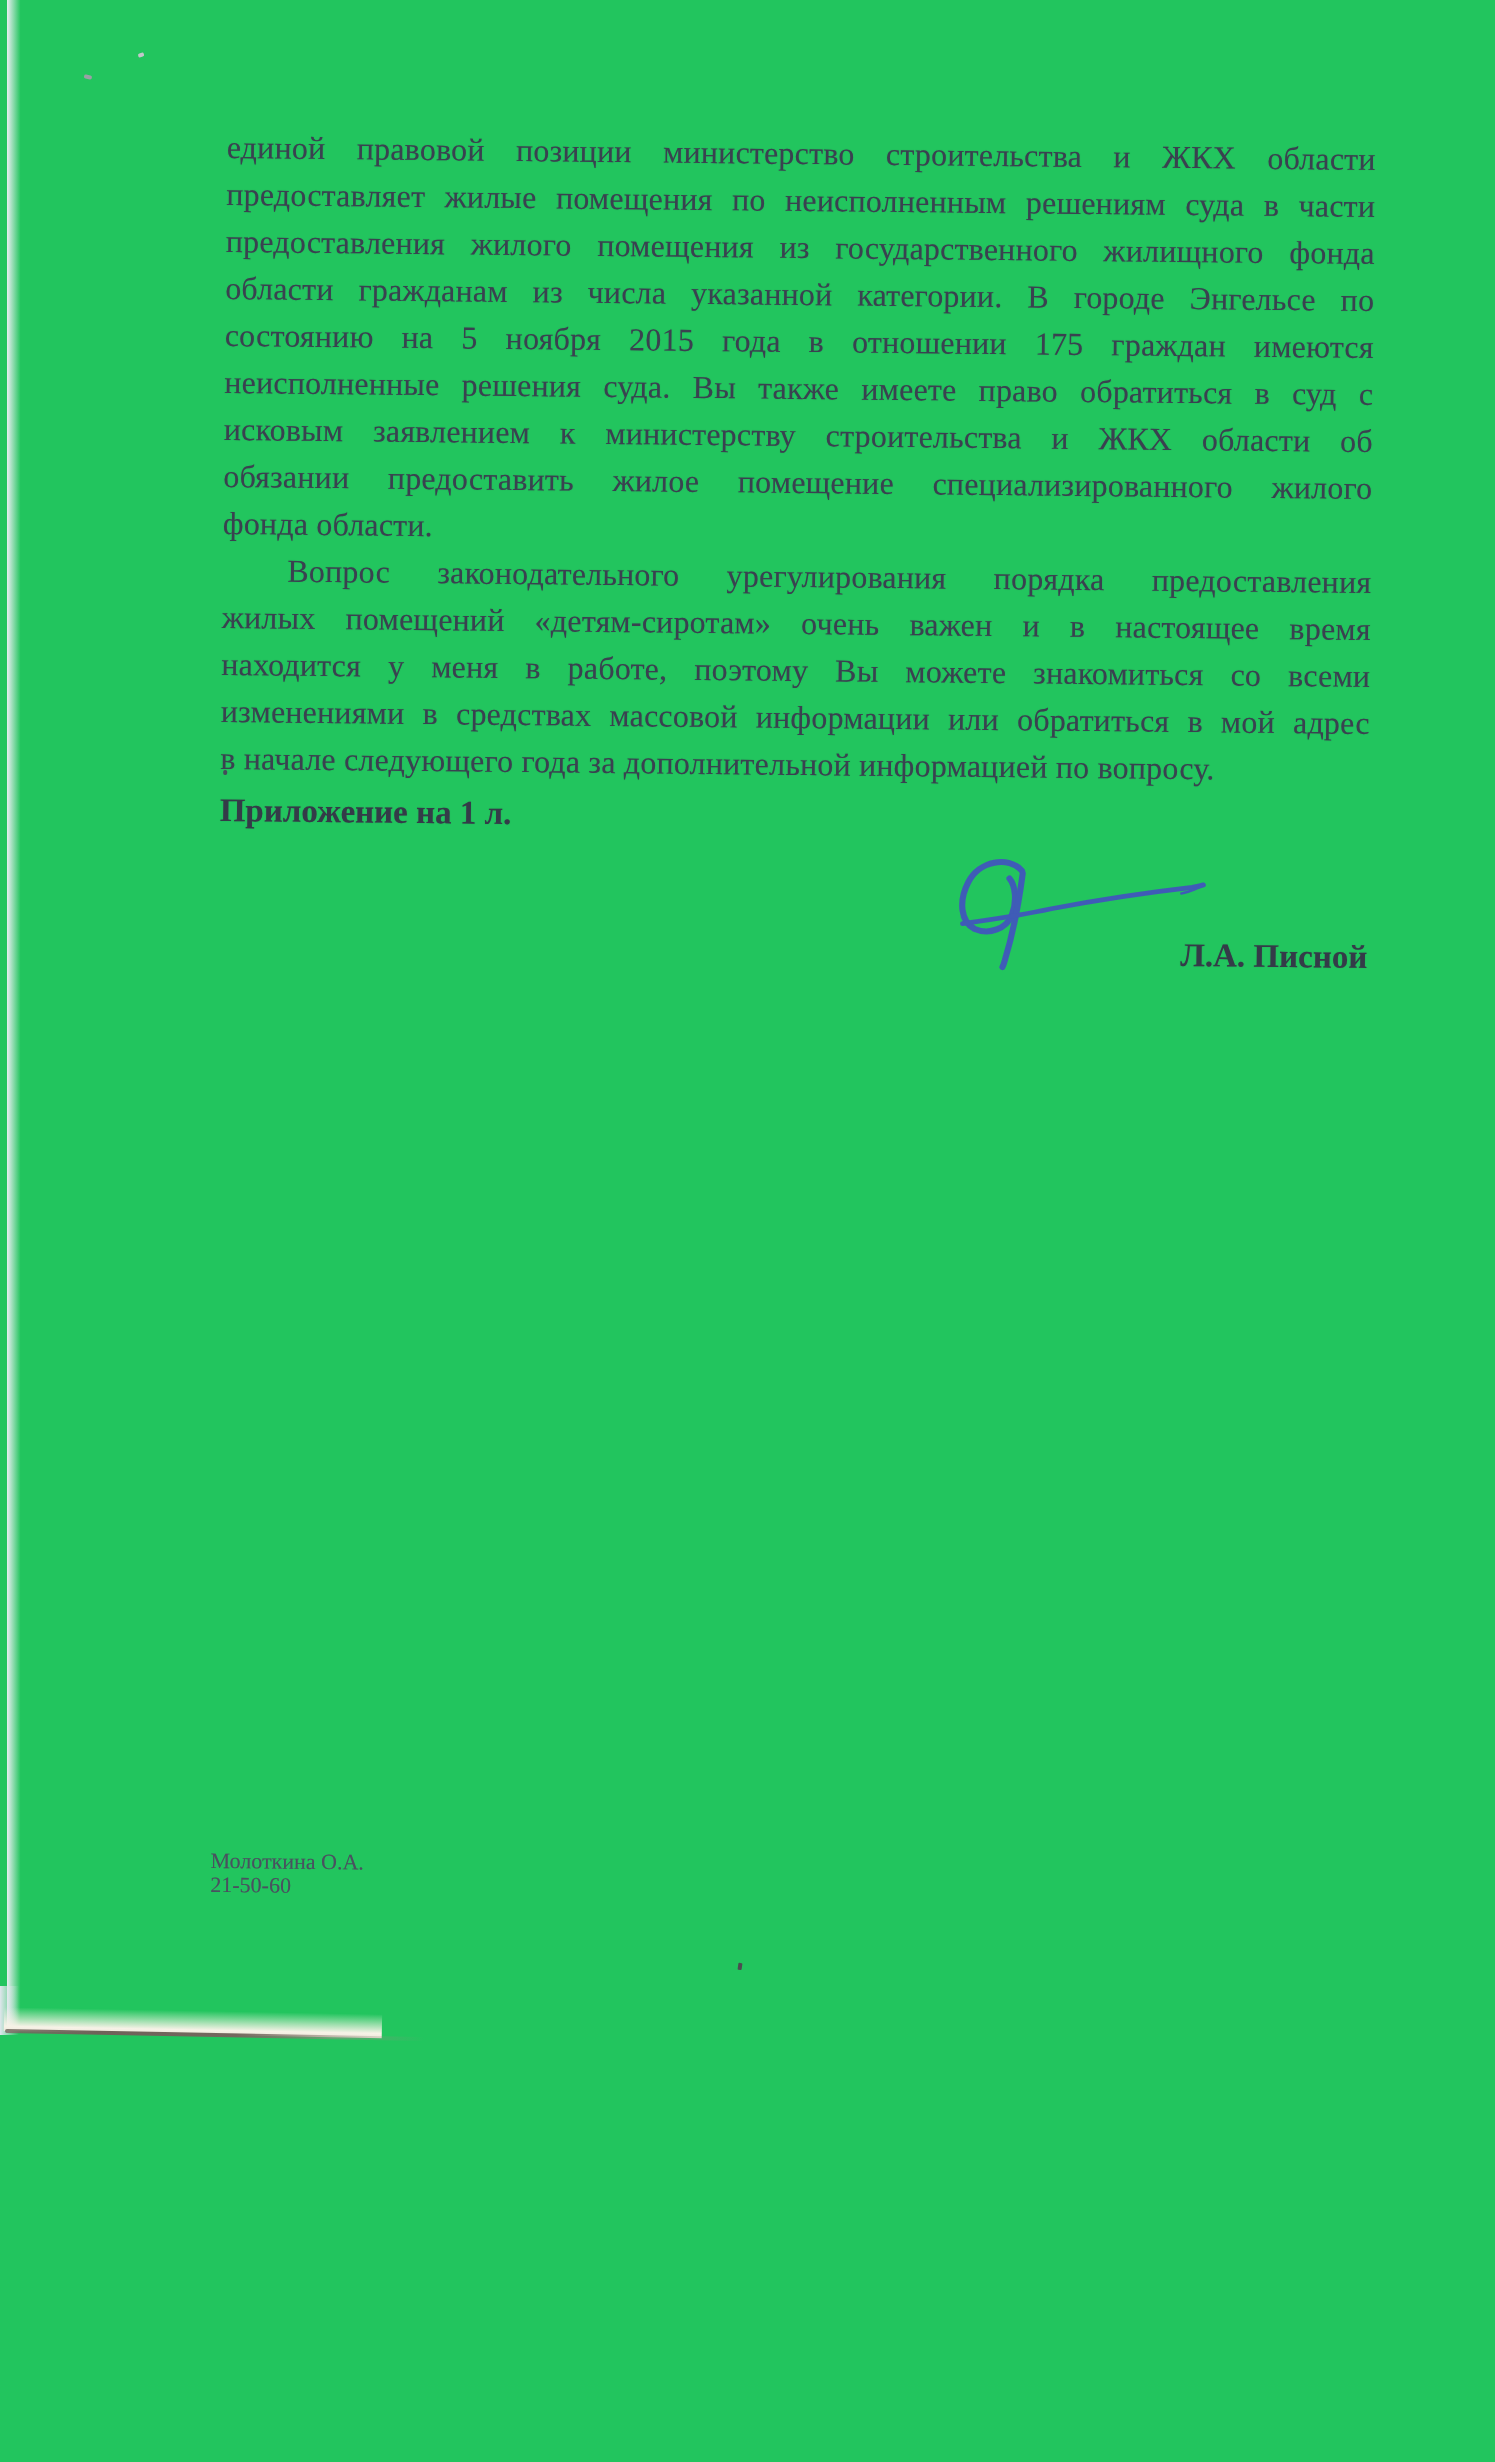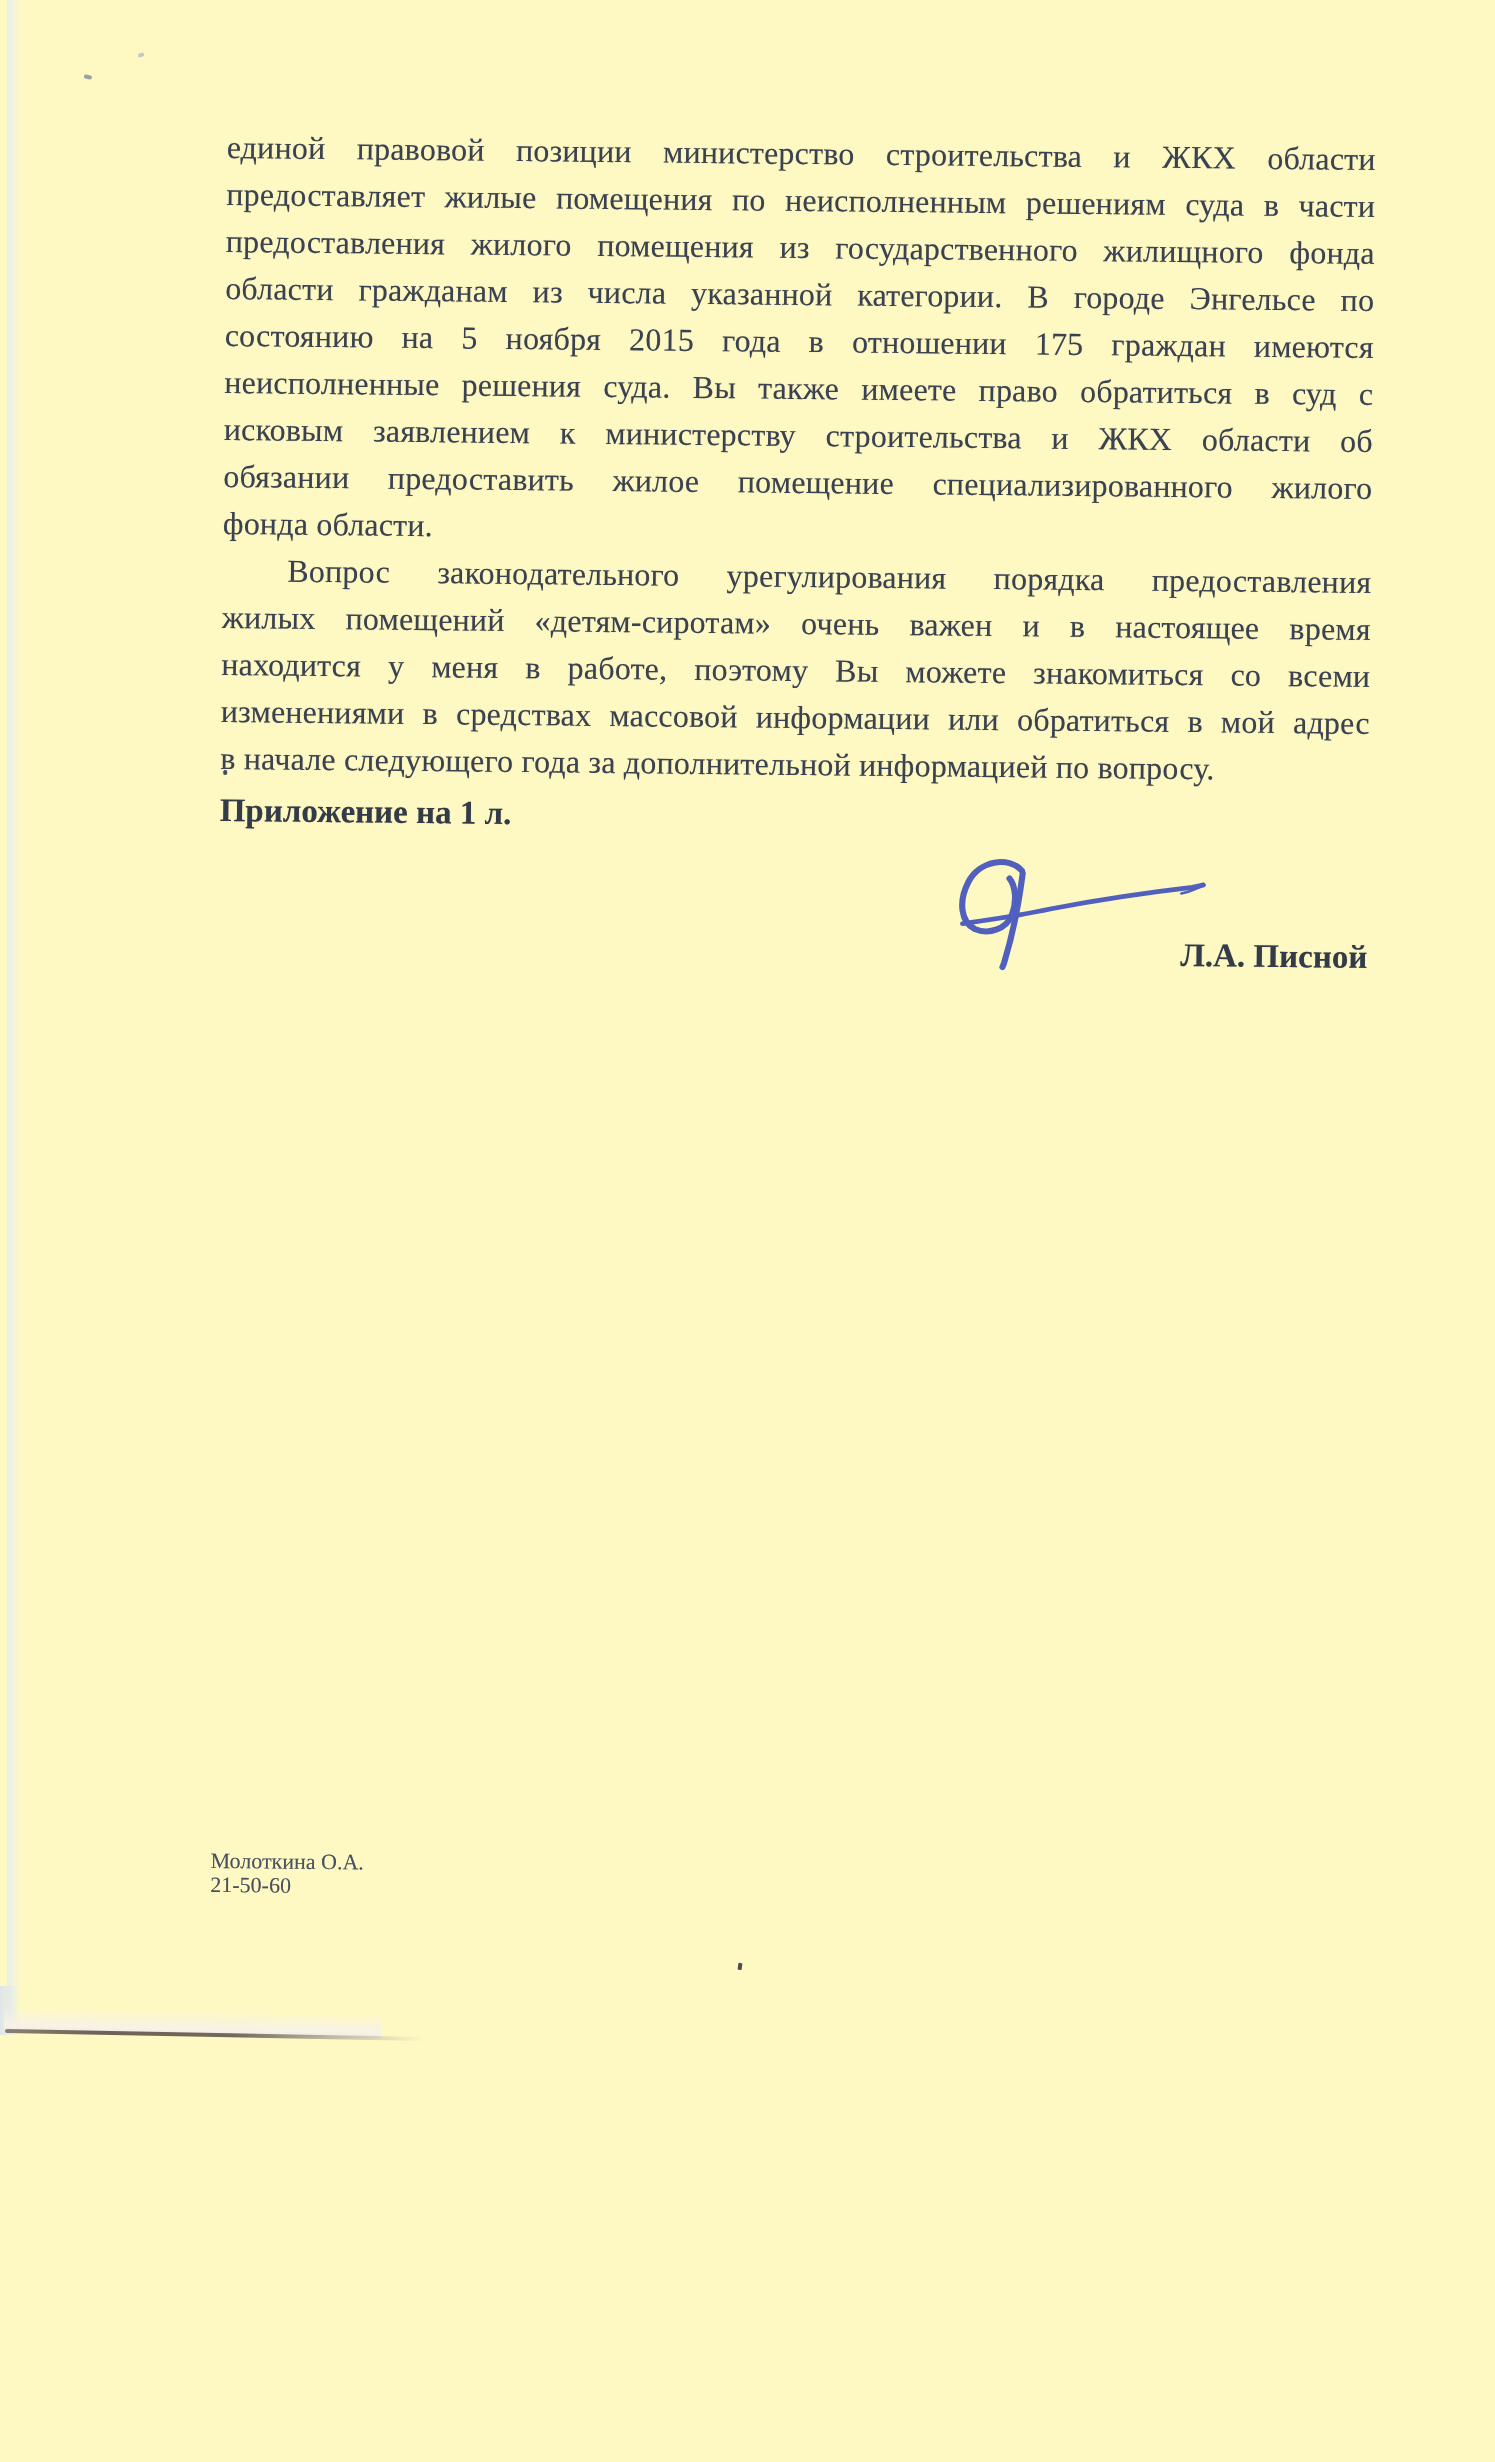"единой правовой позиции министерство" .scan { background: #fef9c3 -> #22c55e }
